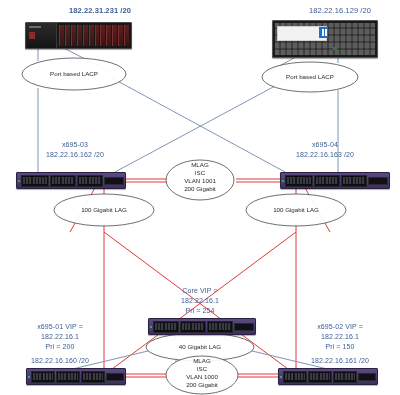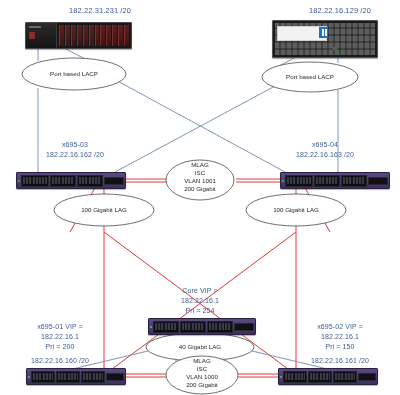"182.22.31.231 /20" div.lbl { font-weight: none -> bold }
